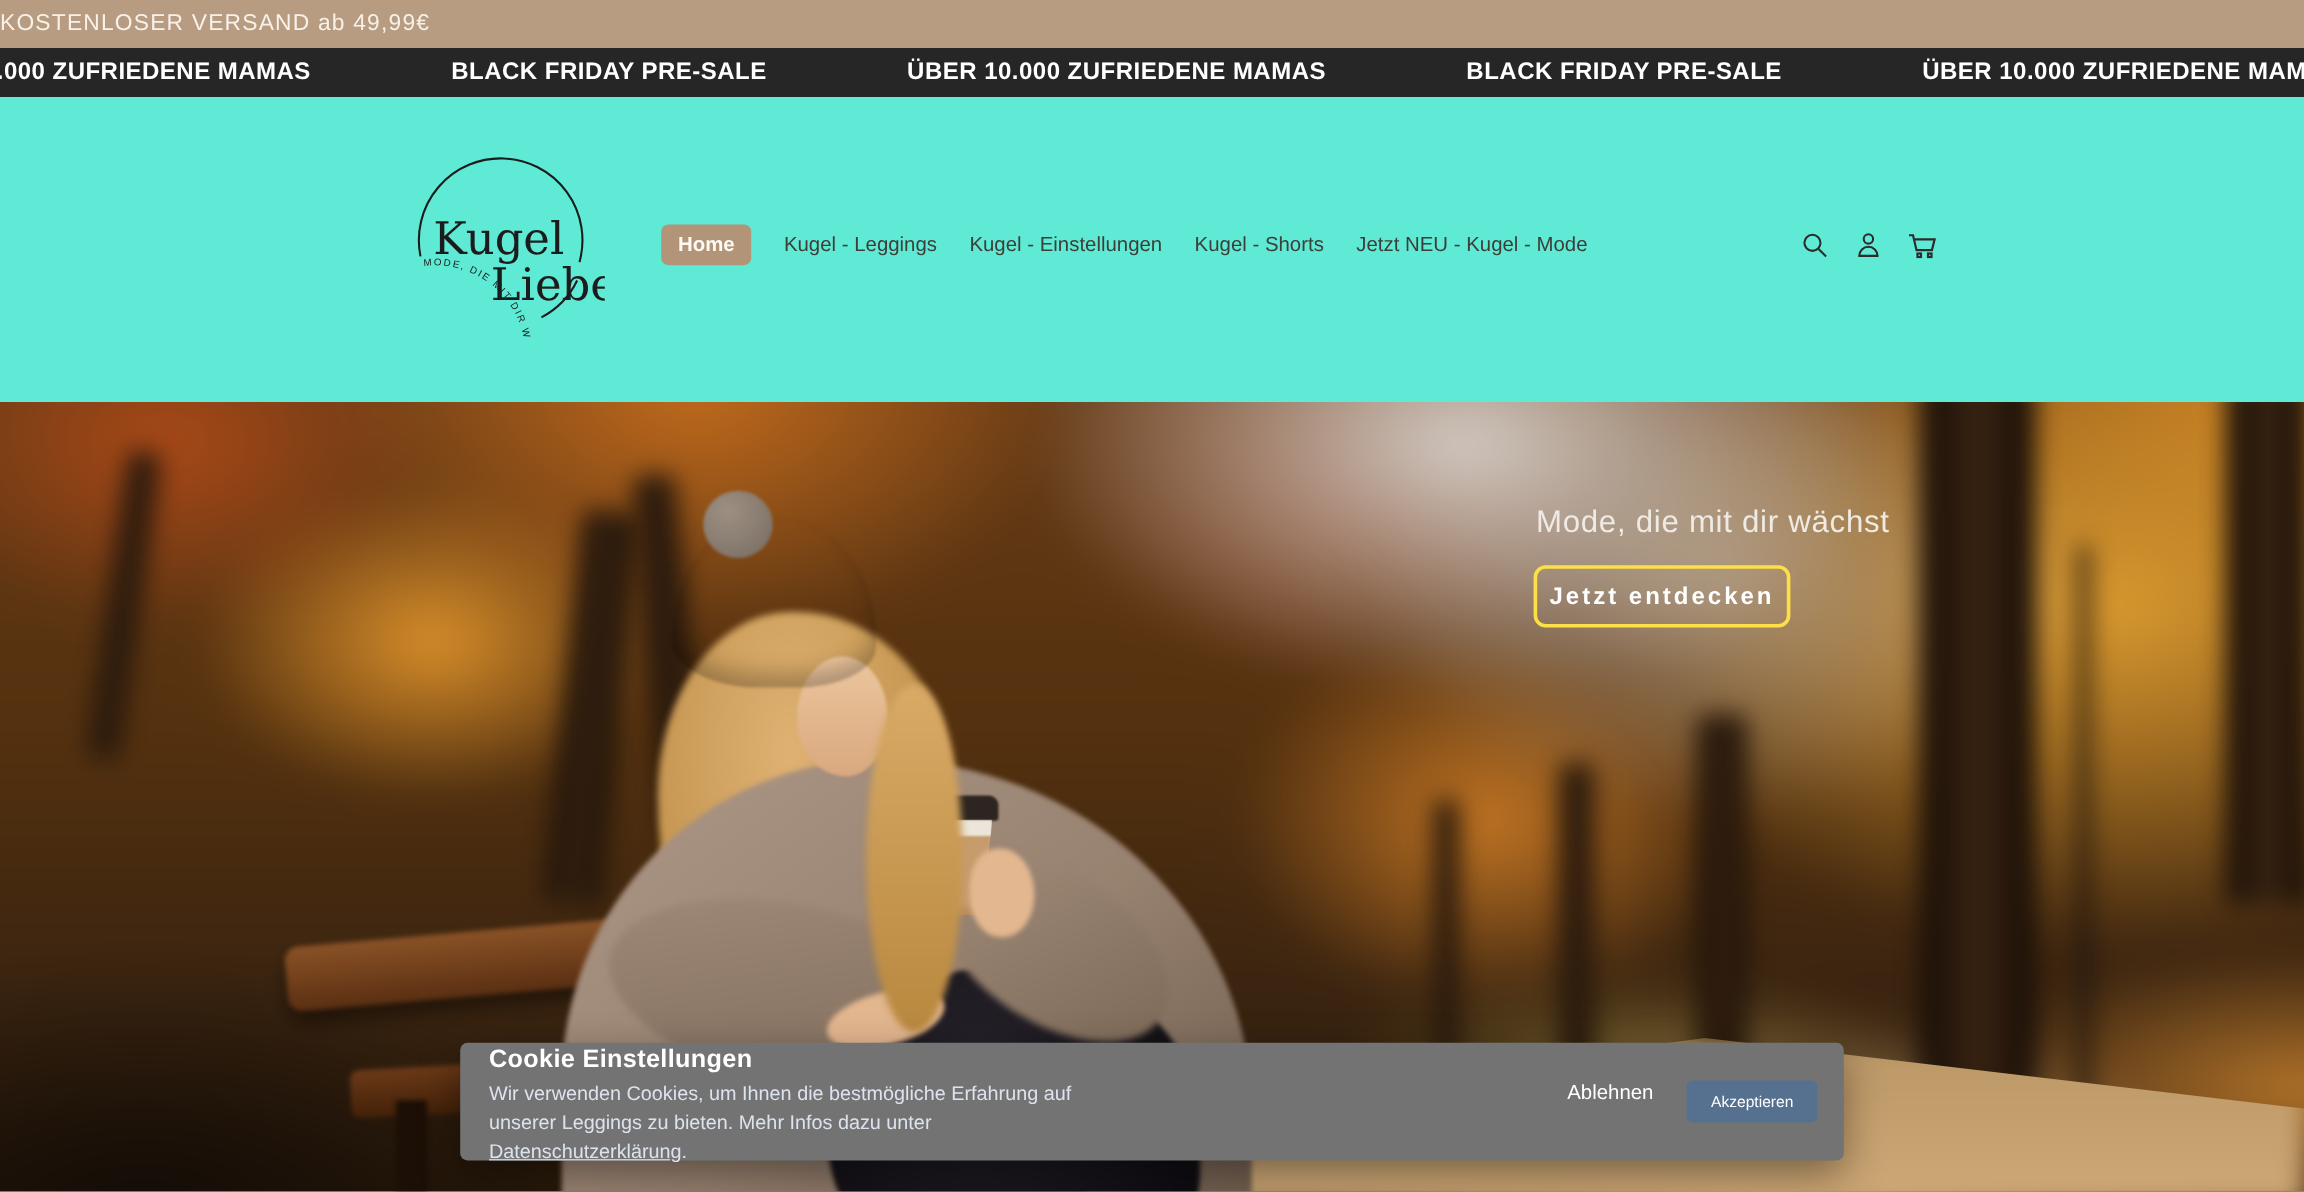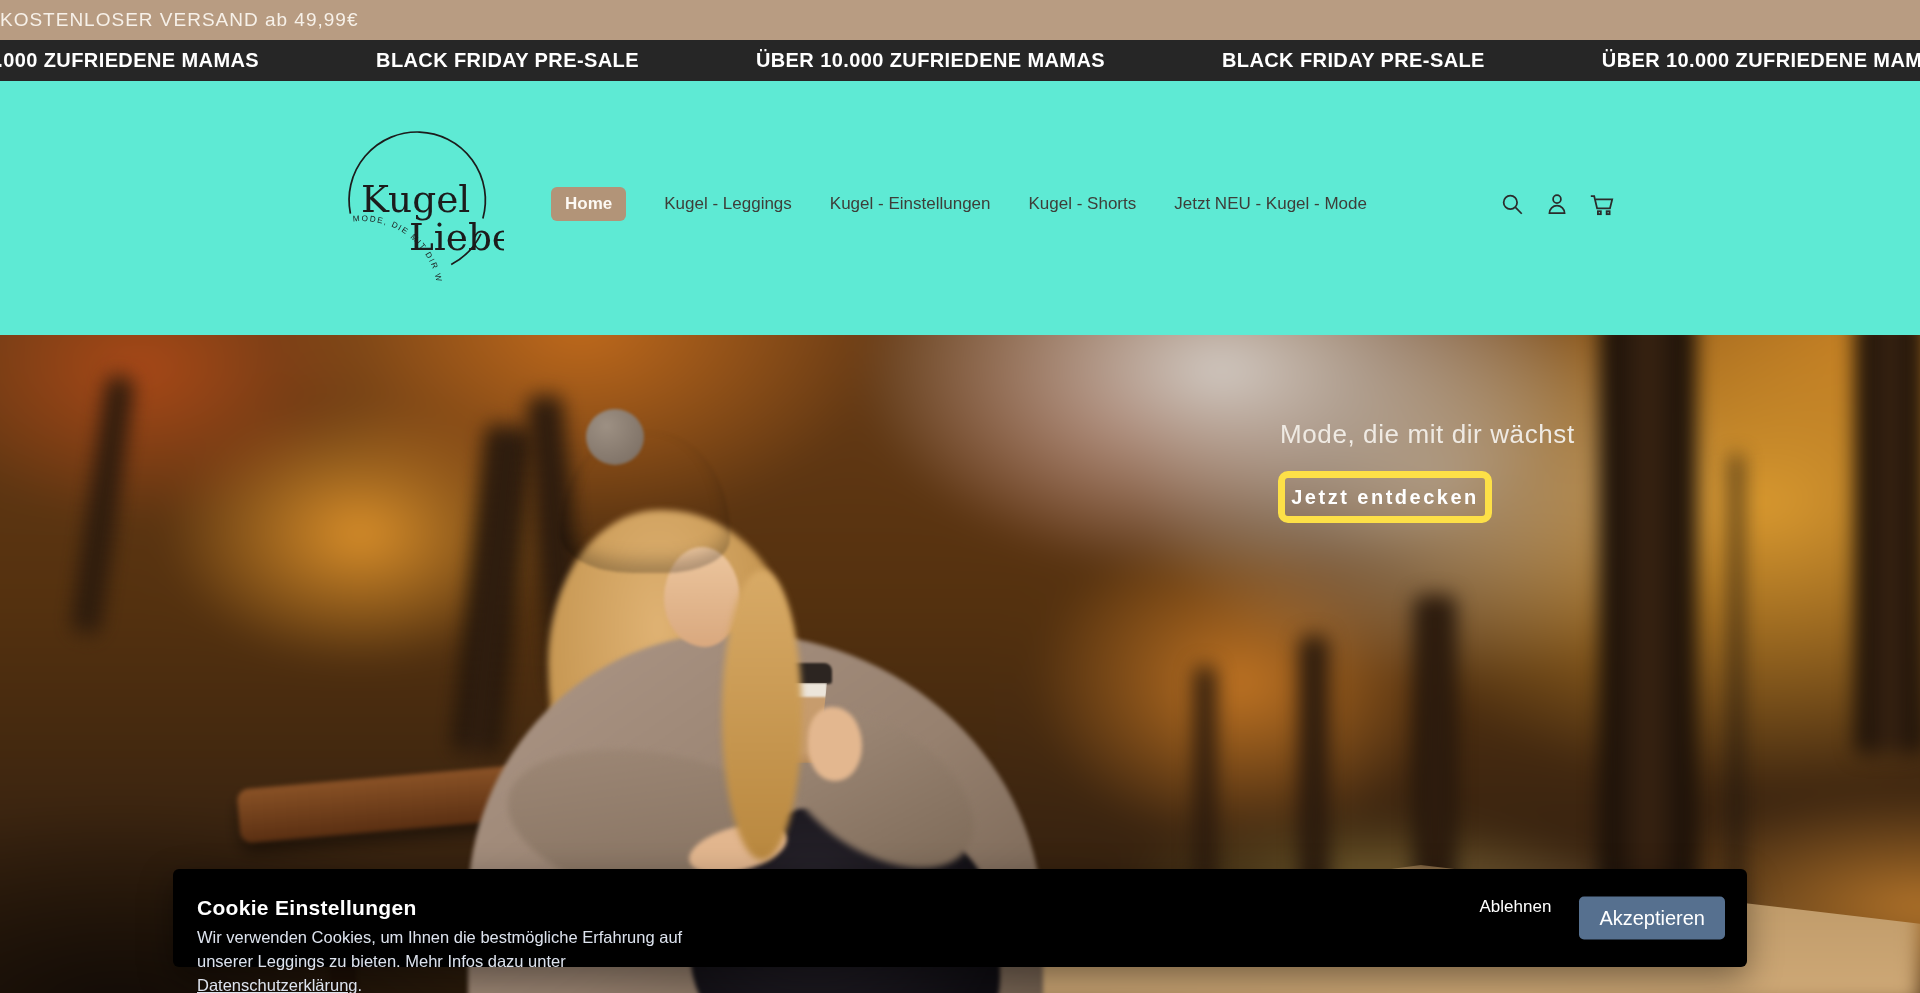"Home" .nav { gap: 38px -> 27px }
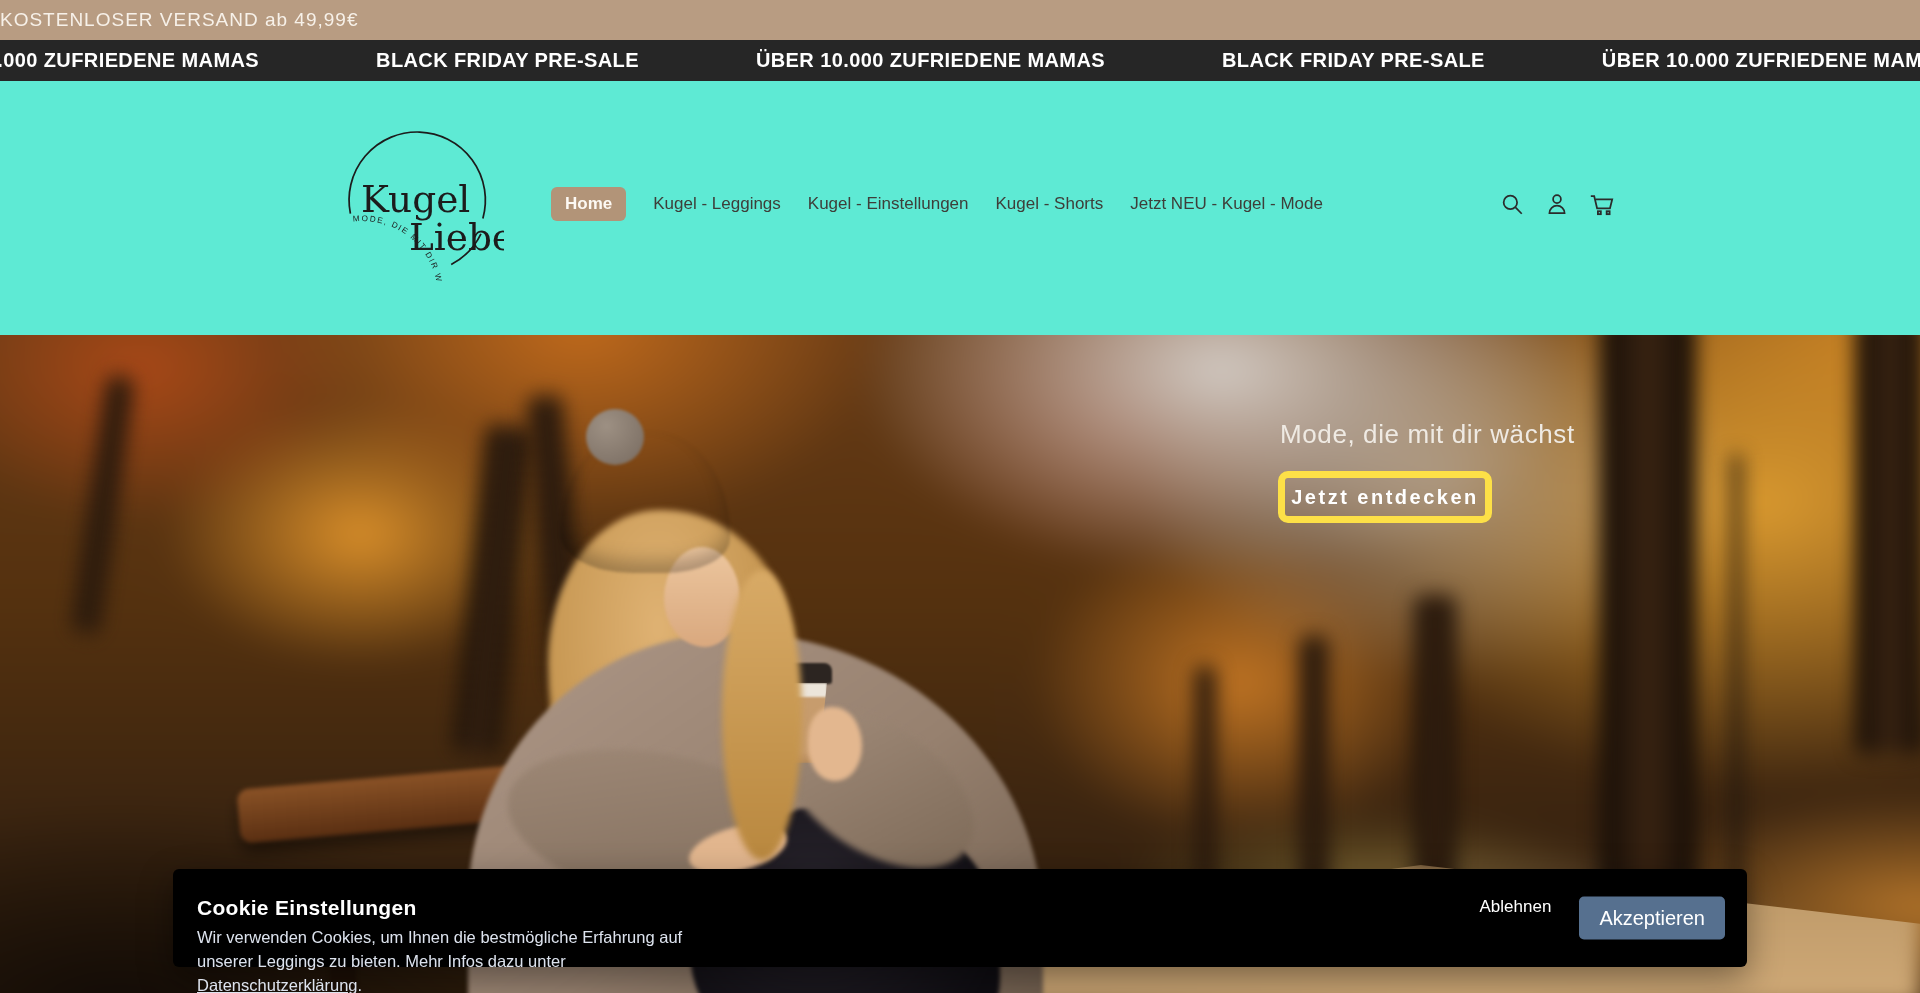"Jetzt entdecken" .hero-cta { border: 7px solid #fde047 -> 3px solid #fde047 }
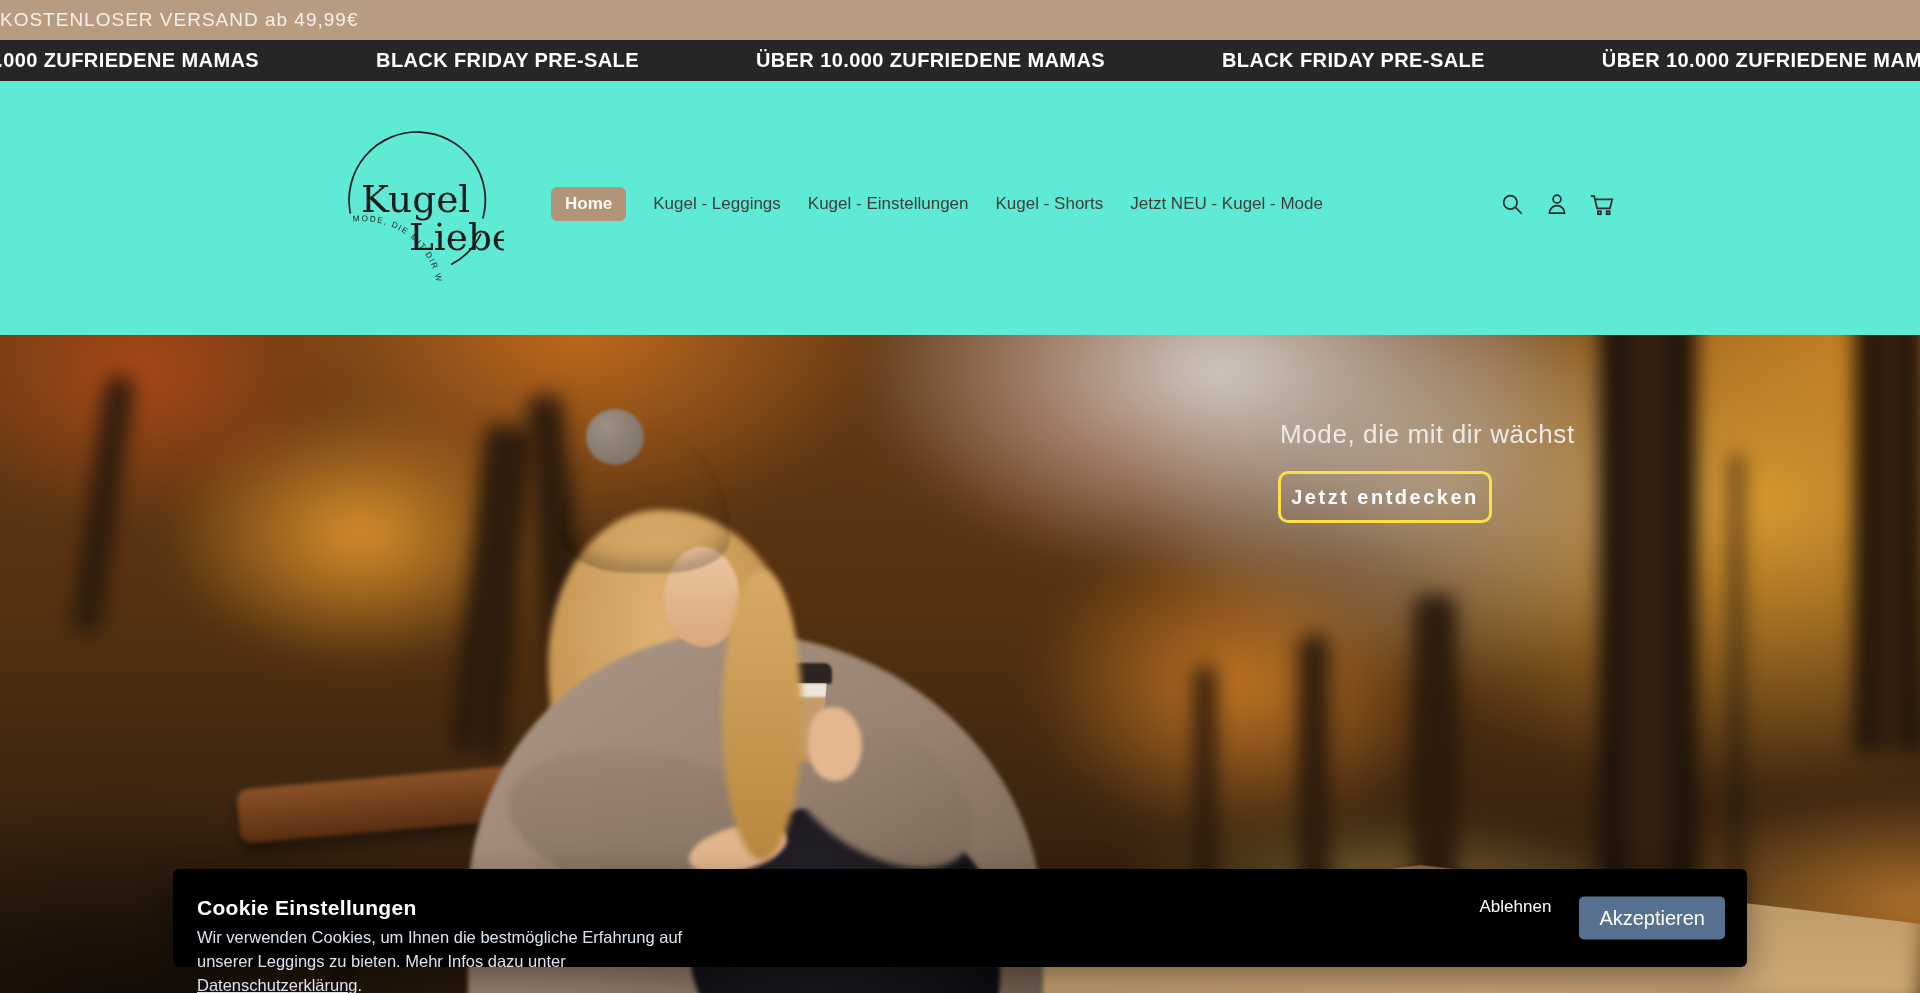"Cookie Einstellungen" .cookie { background: #000000 -> #737373; padding: 27px 24px -> 2px 24px; width: 1574px -> 1153px }
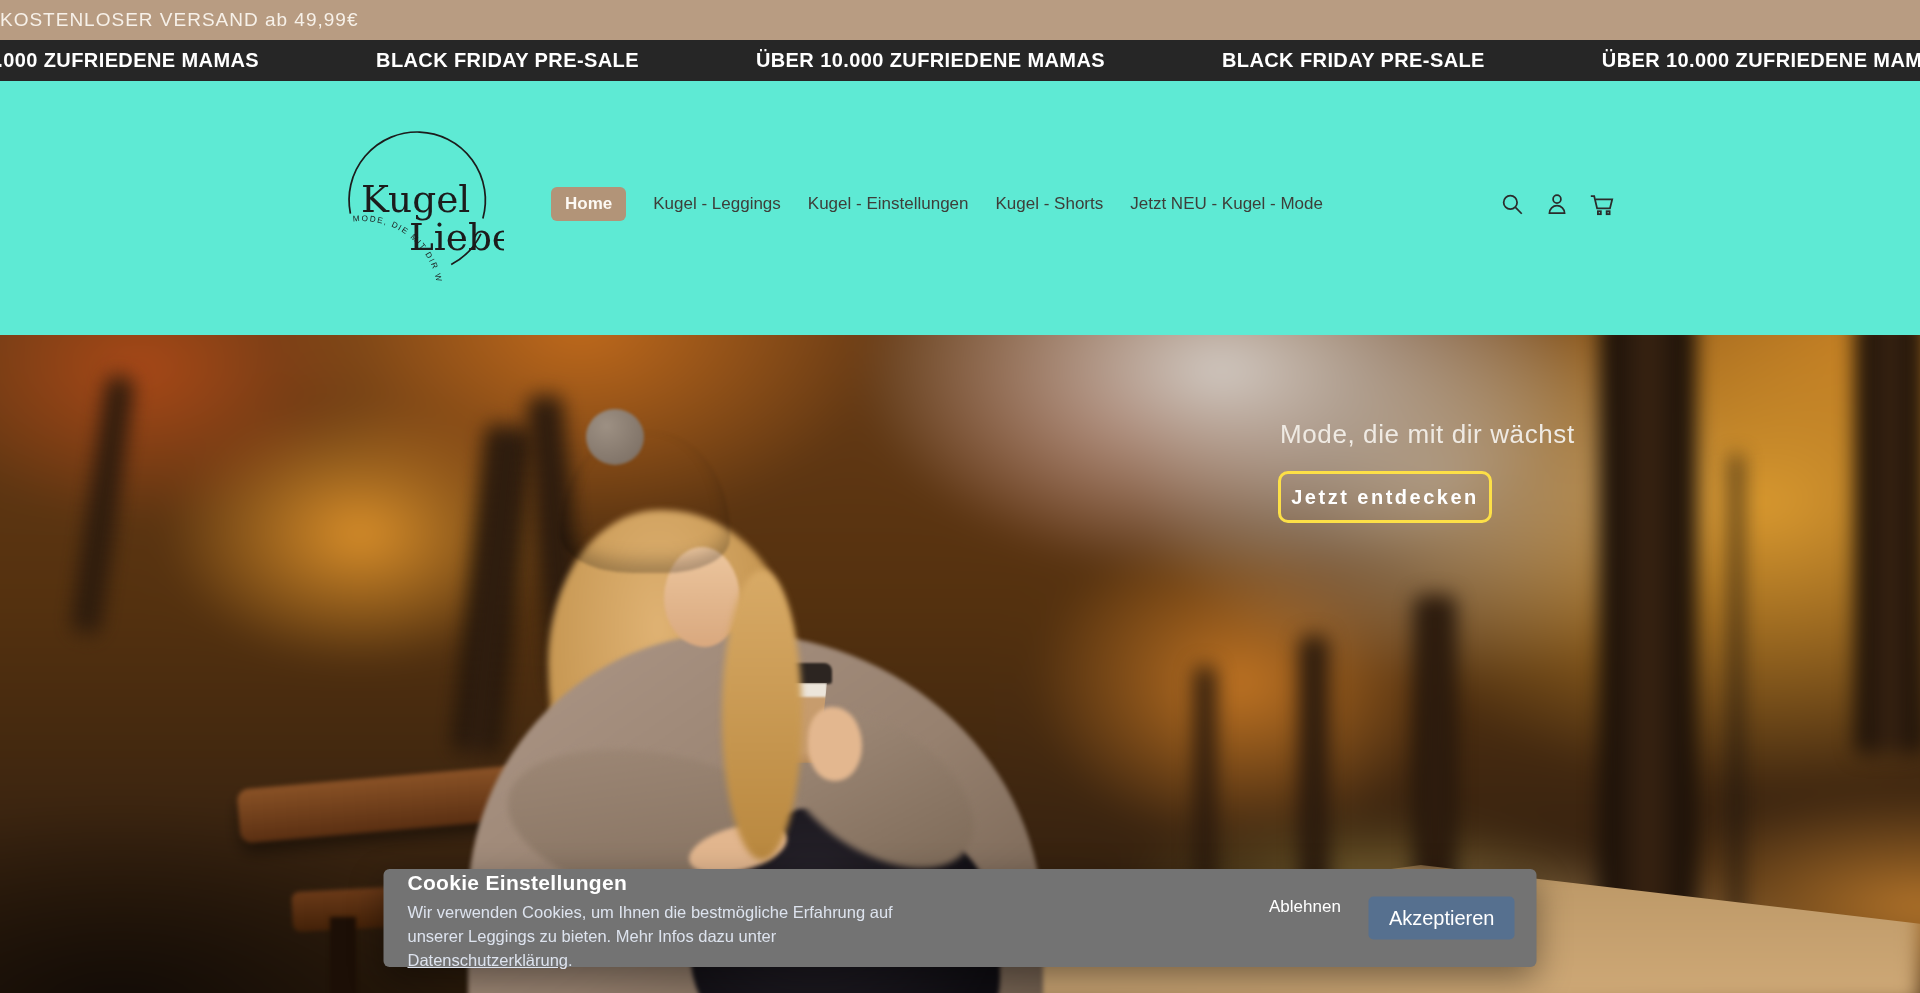"Akzeptieren" .btn-accept { font-size: 20px -> 13px }
